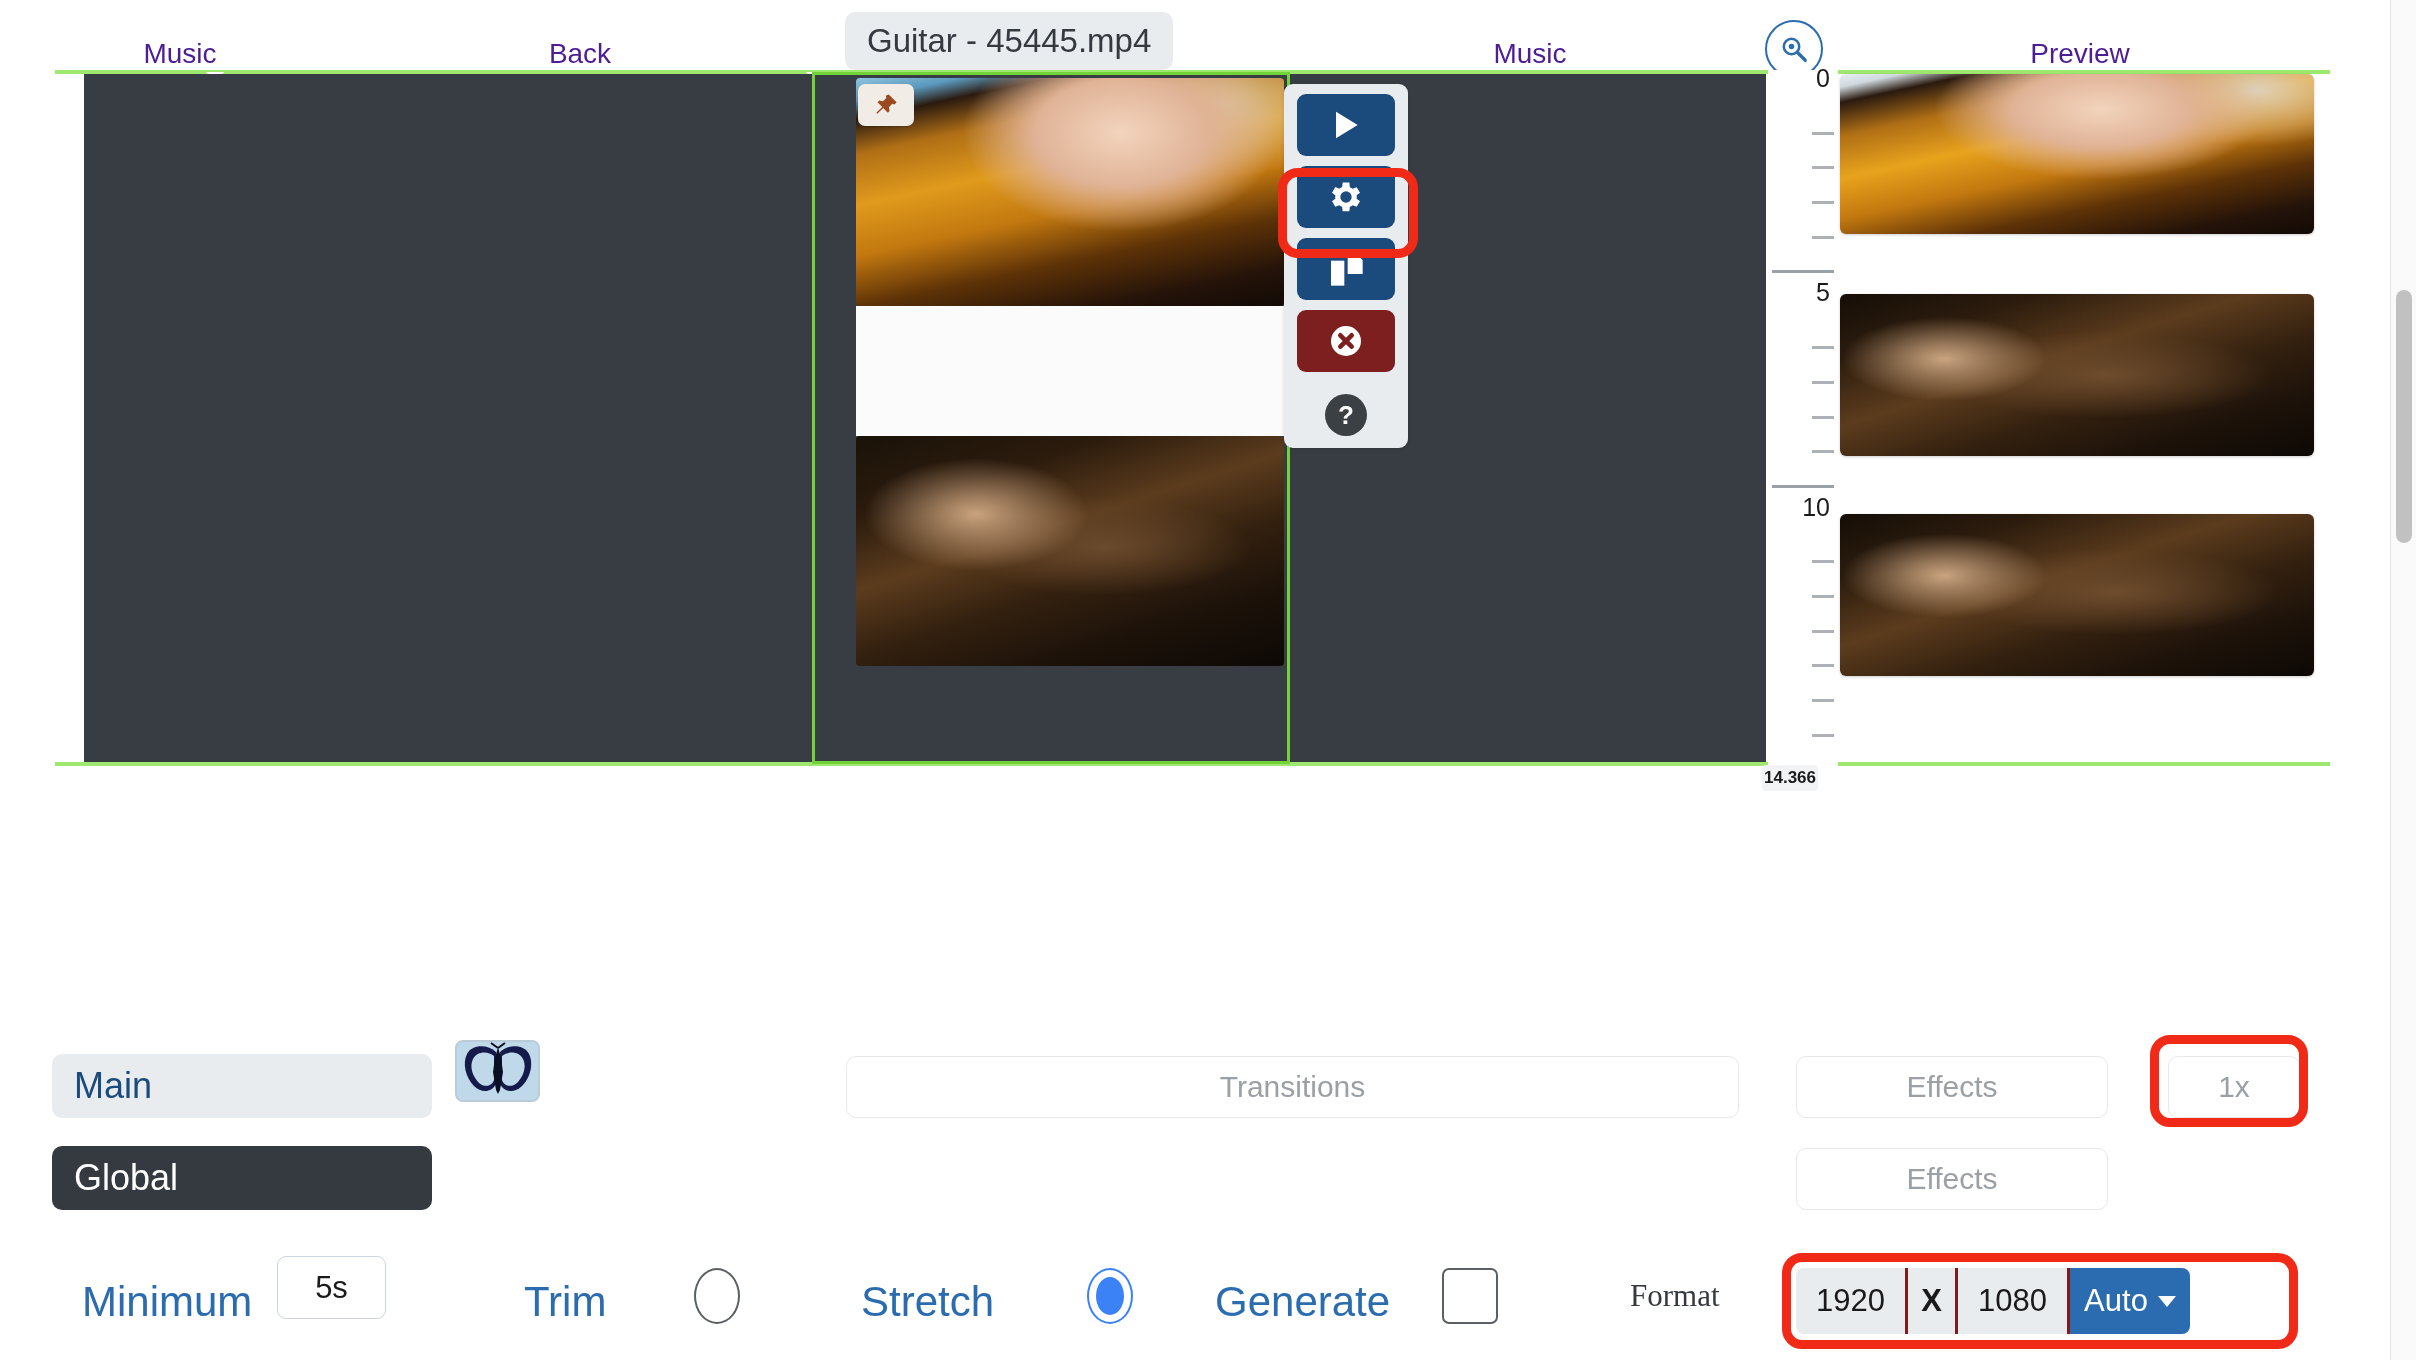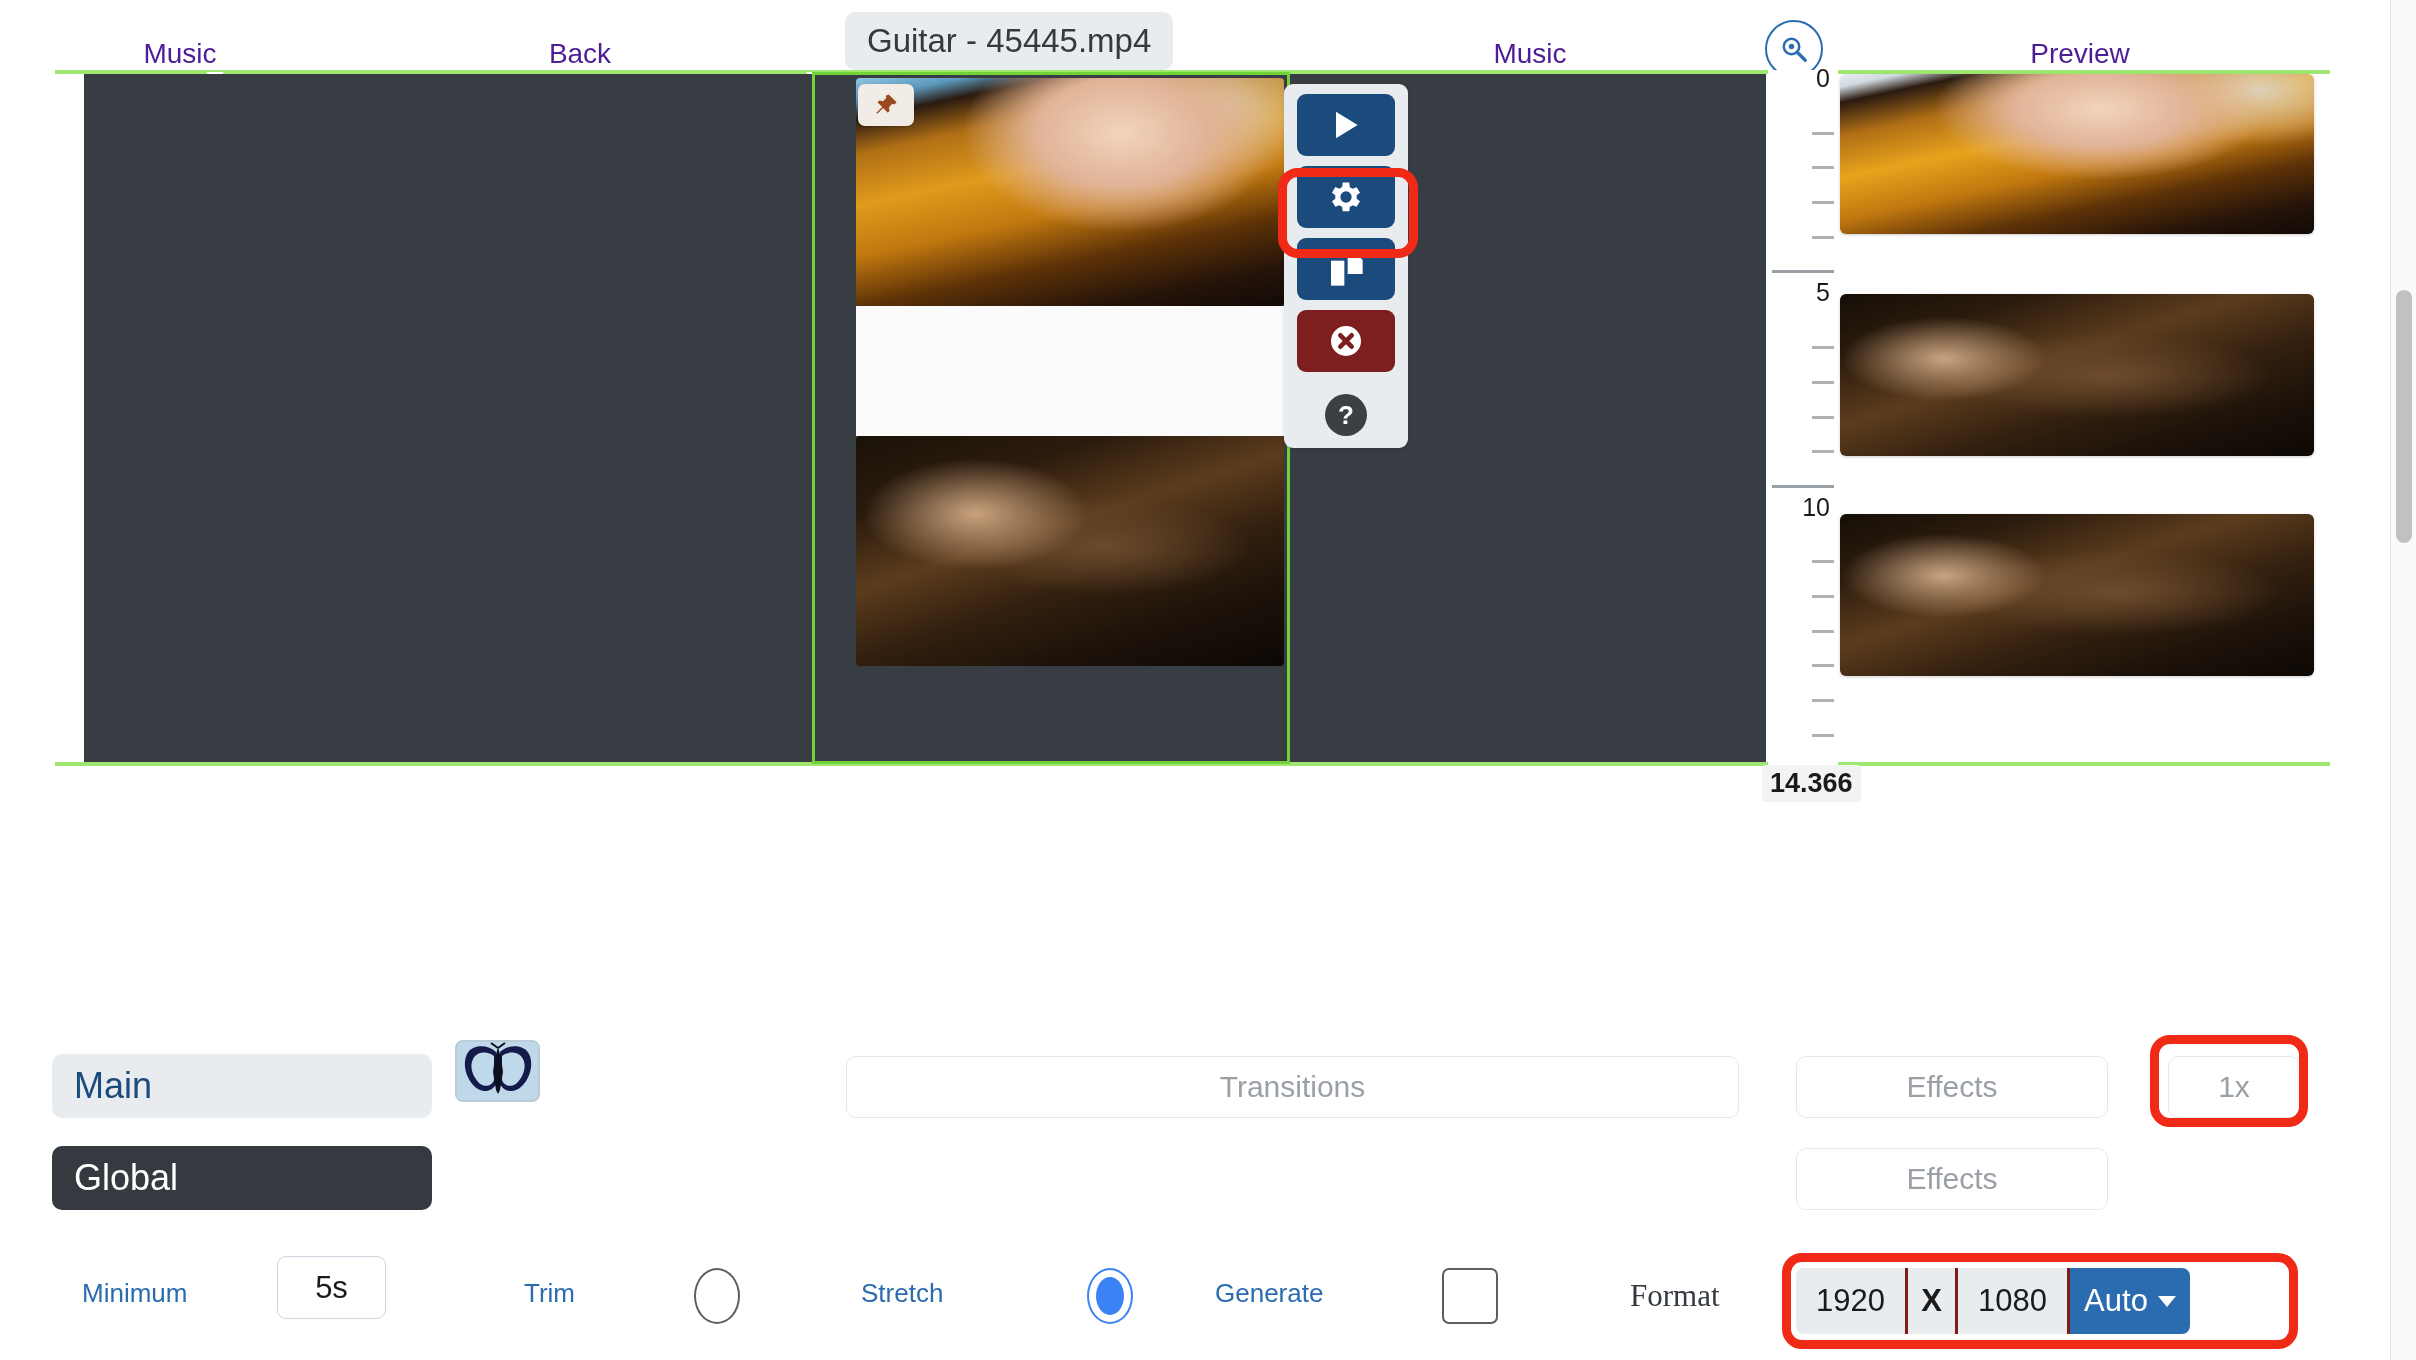"14.366" .rlabel-end { font-size: 27px -> 17px; padding: 3px 8px -> 3px 2px }
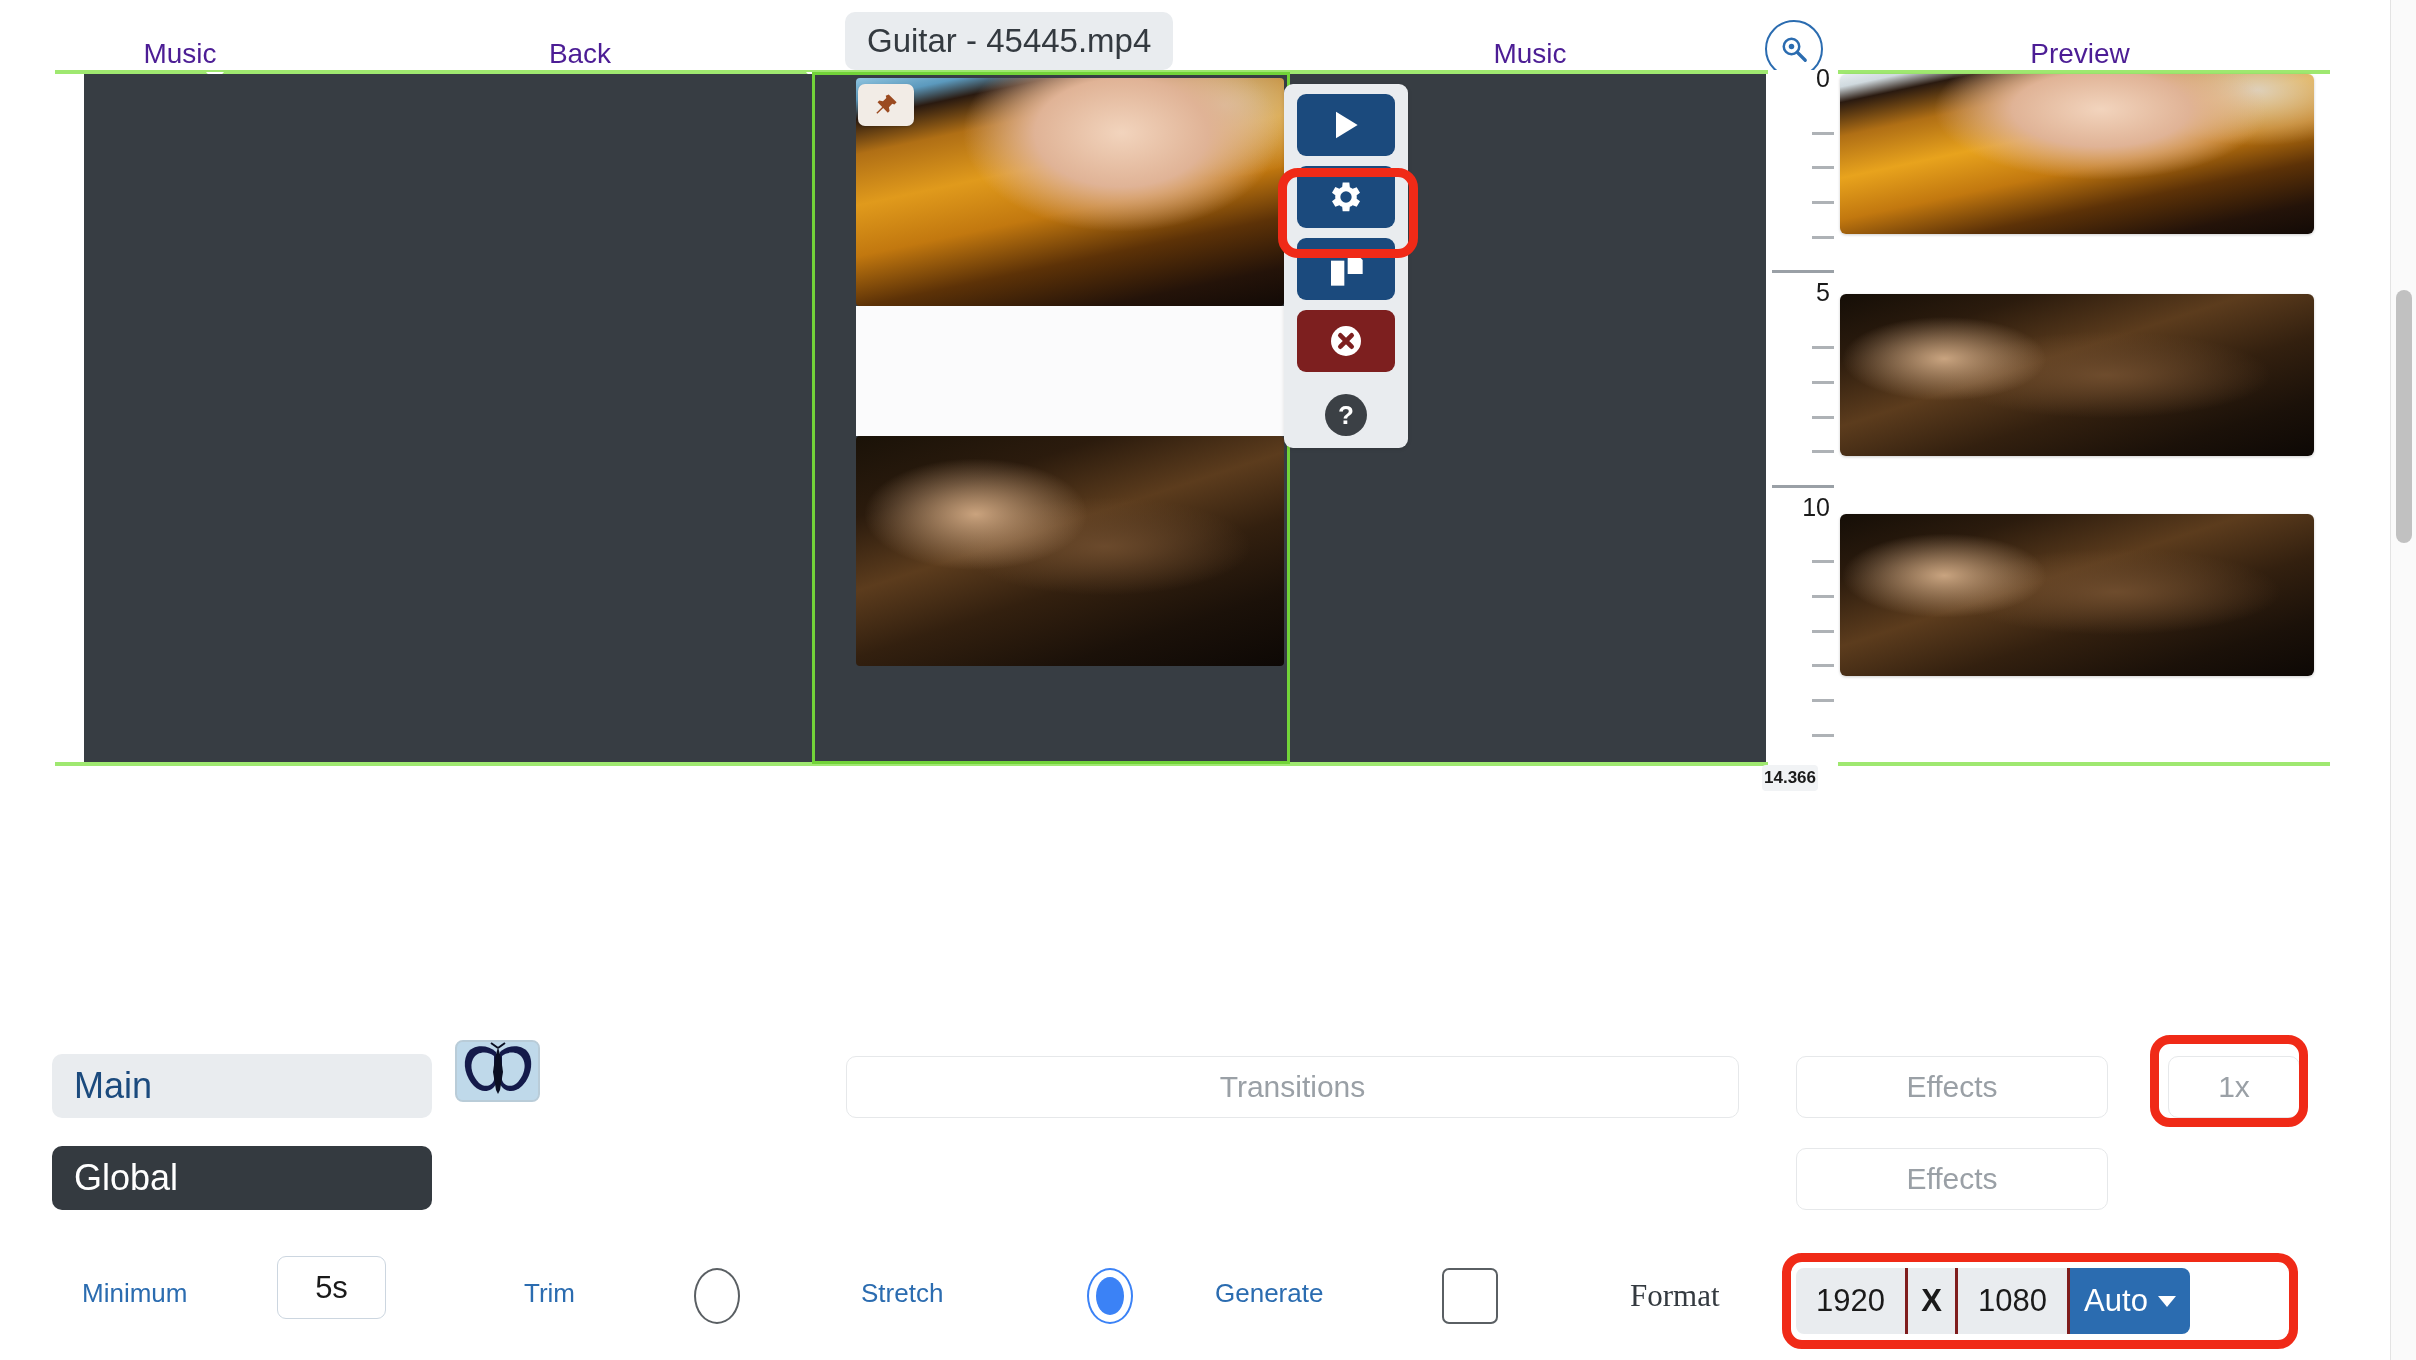"Minimum" .lbl-blue { font-size: 26px -> 42px }
